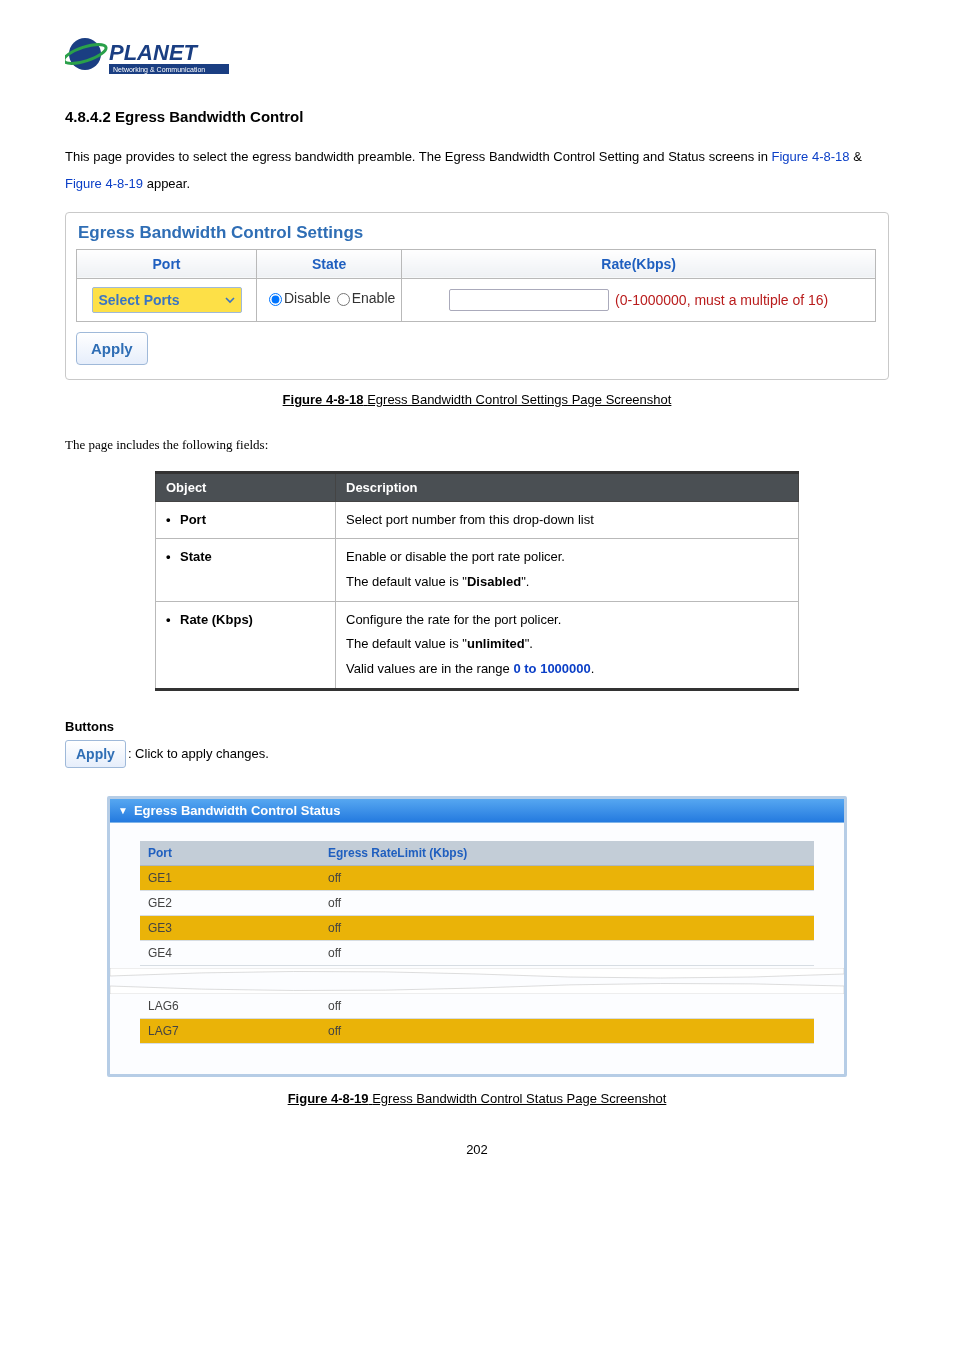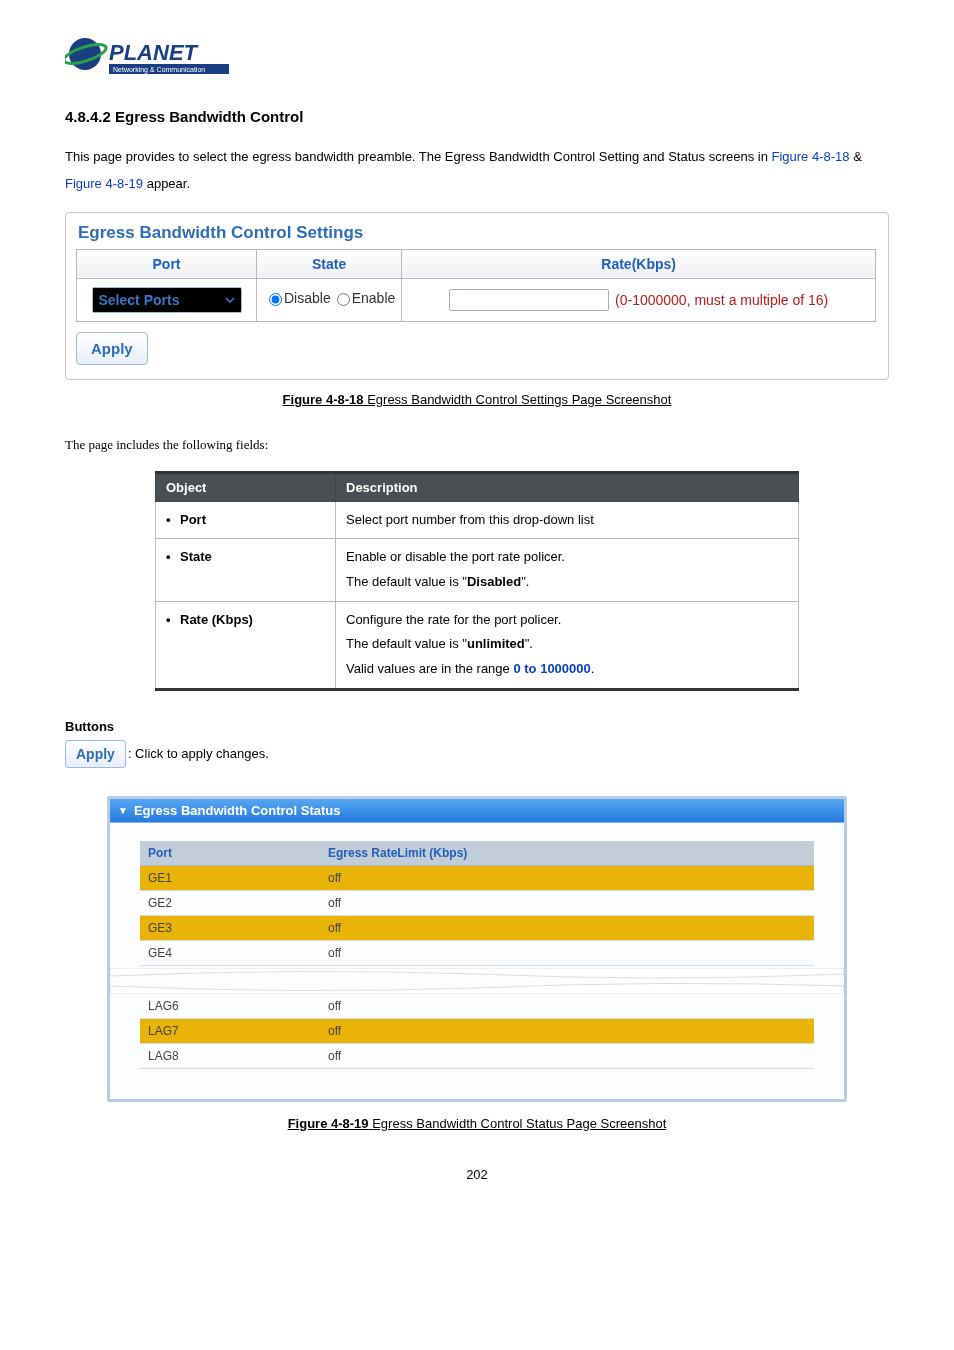"Select Ports" .select-ports { background: #000000 -> #fde047 }
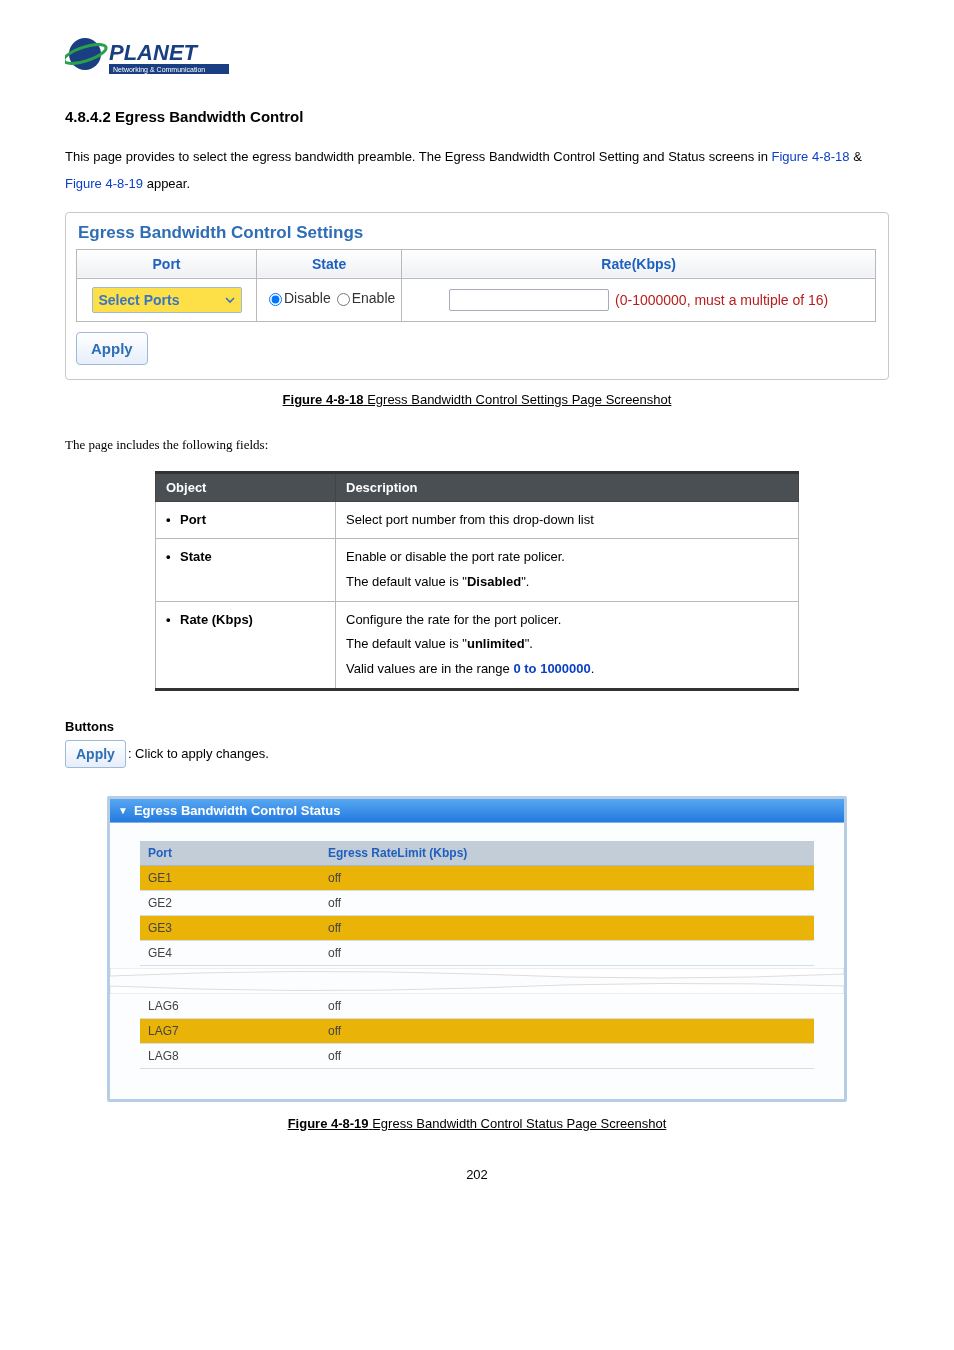"LAG8" tr { html: <tr> <td>LAG8</td> <td>off</td> </tr> -> none }
